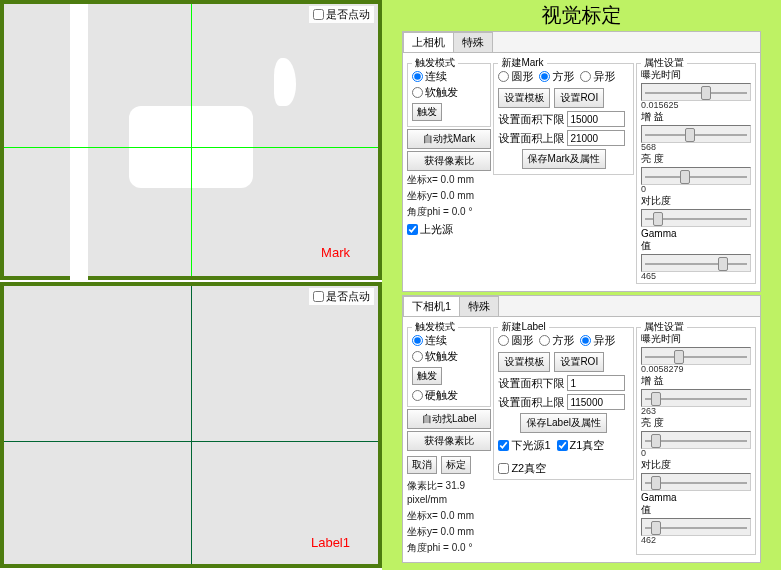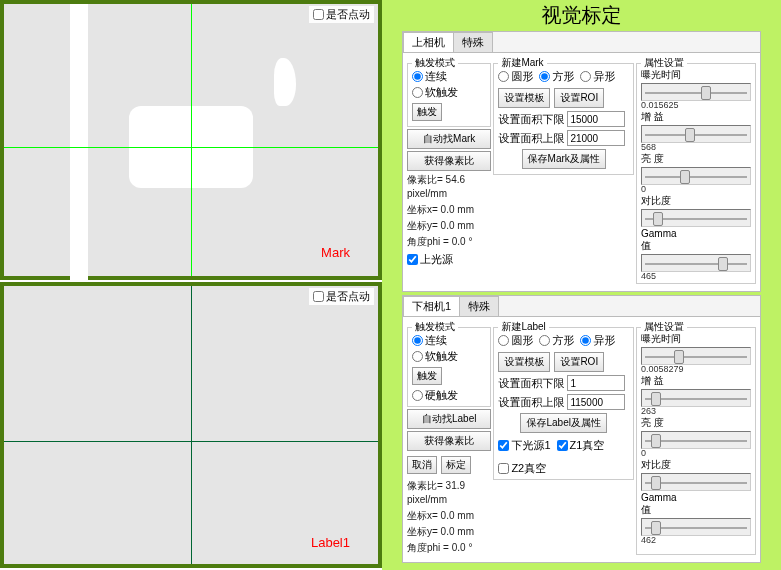"像素比= 54.6 pixel/mm" div.info-line { html: <div>像素比= 54.6 pixel/mm</div> -> none }
